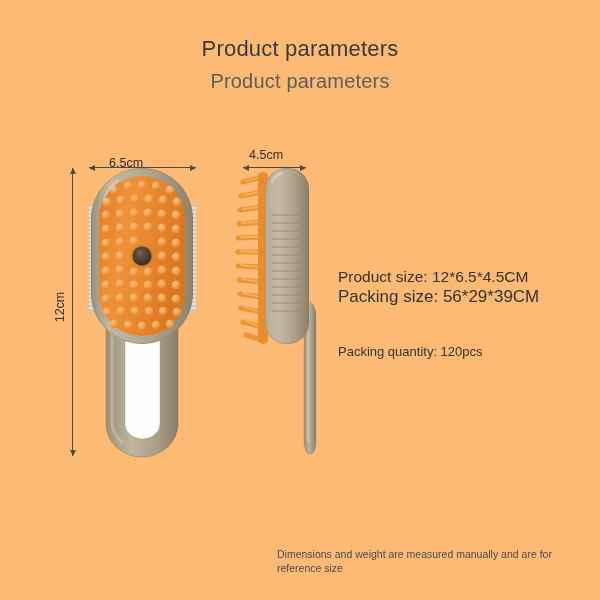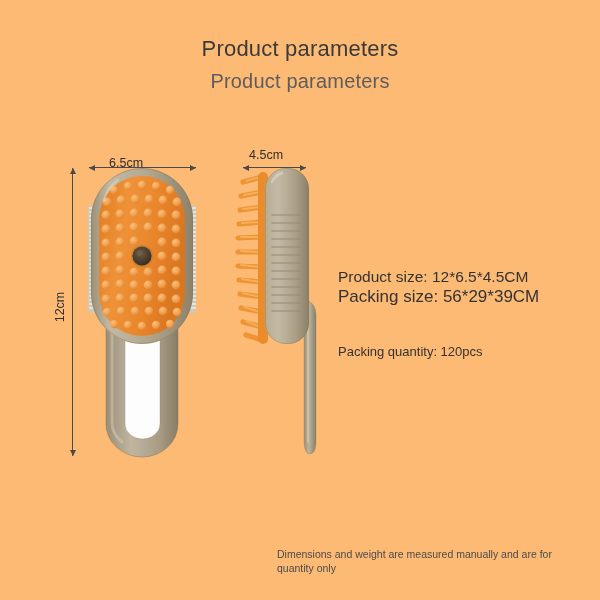"Dimensions and weight are measured" div.footer { text: quantity only -> reference size }
